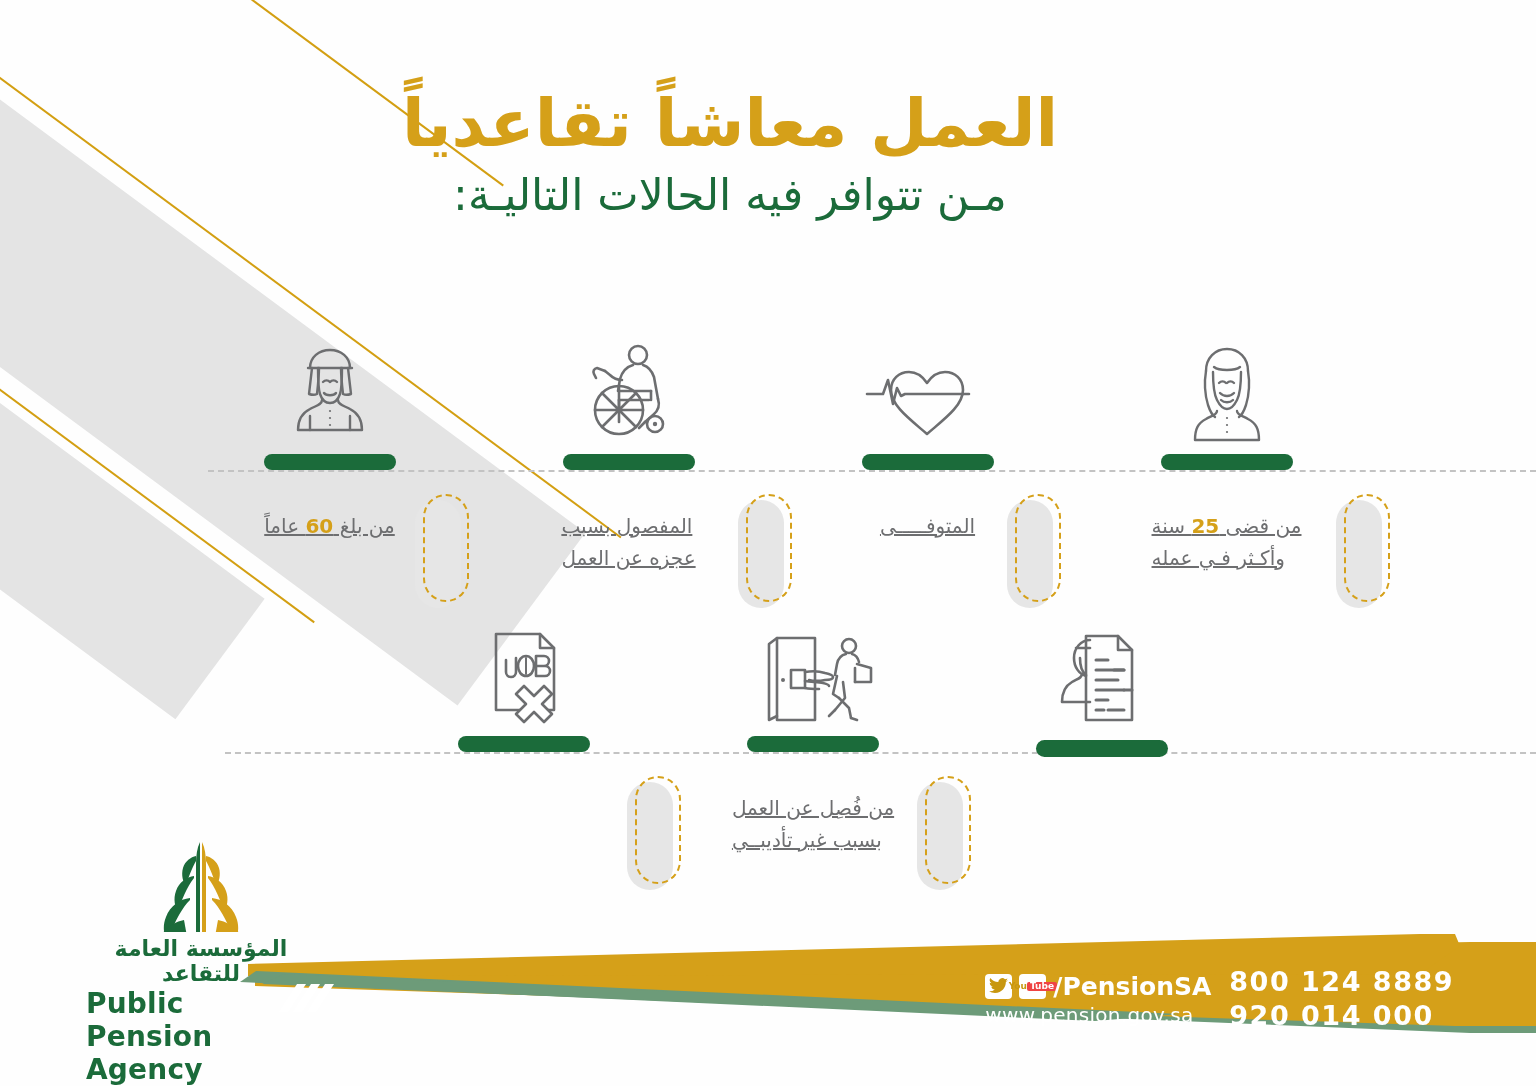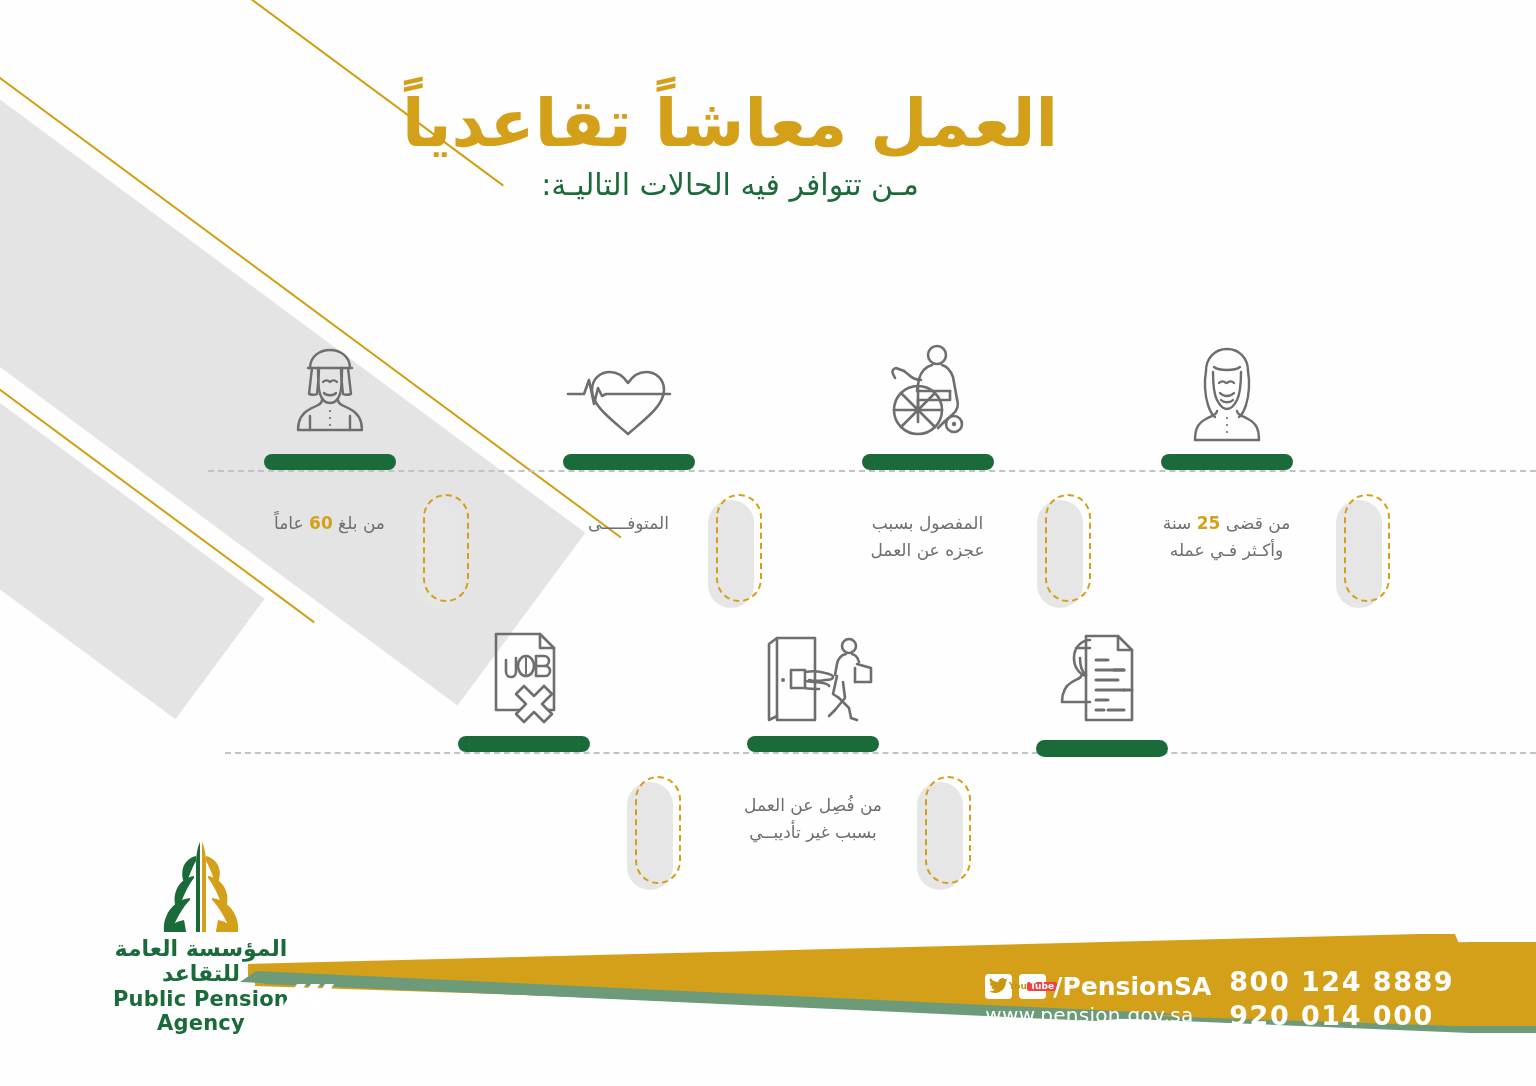"مـن تتوافر فيه الحالات التاليـة:" .headline .l2 { font-size: 30px -> 44px }
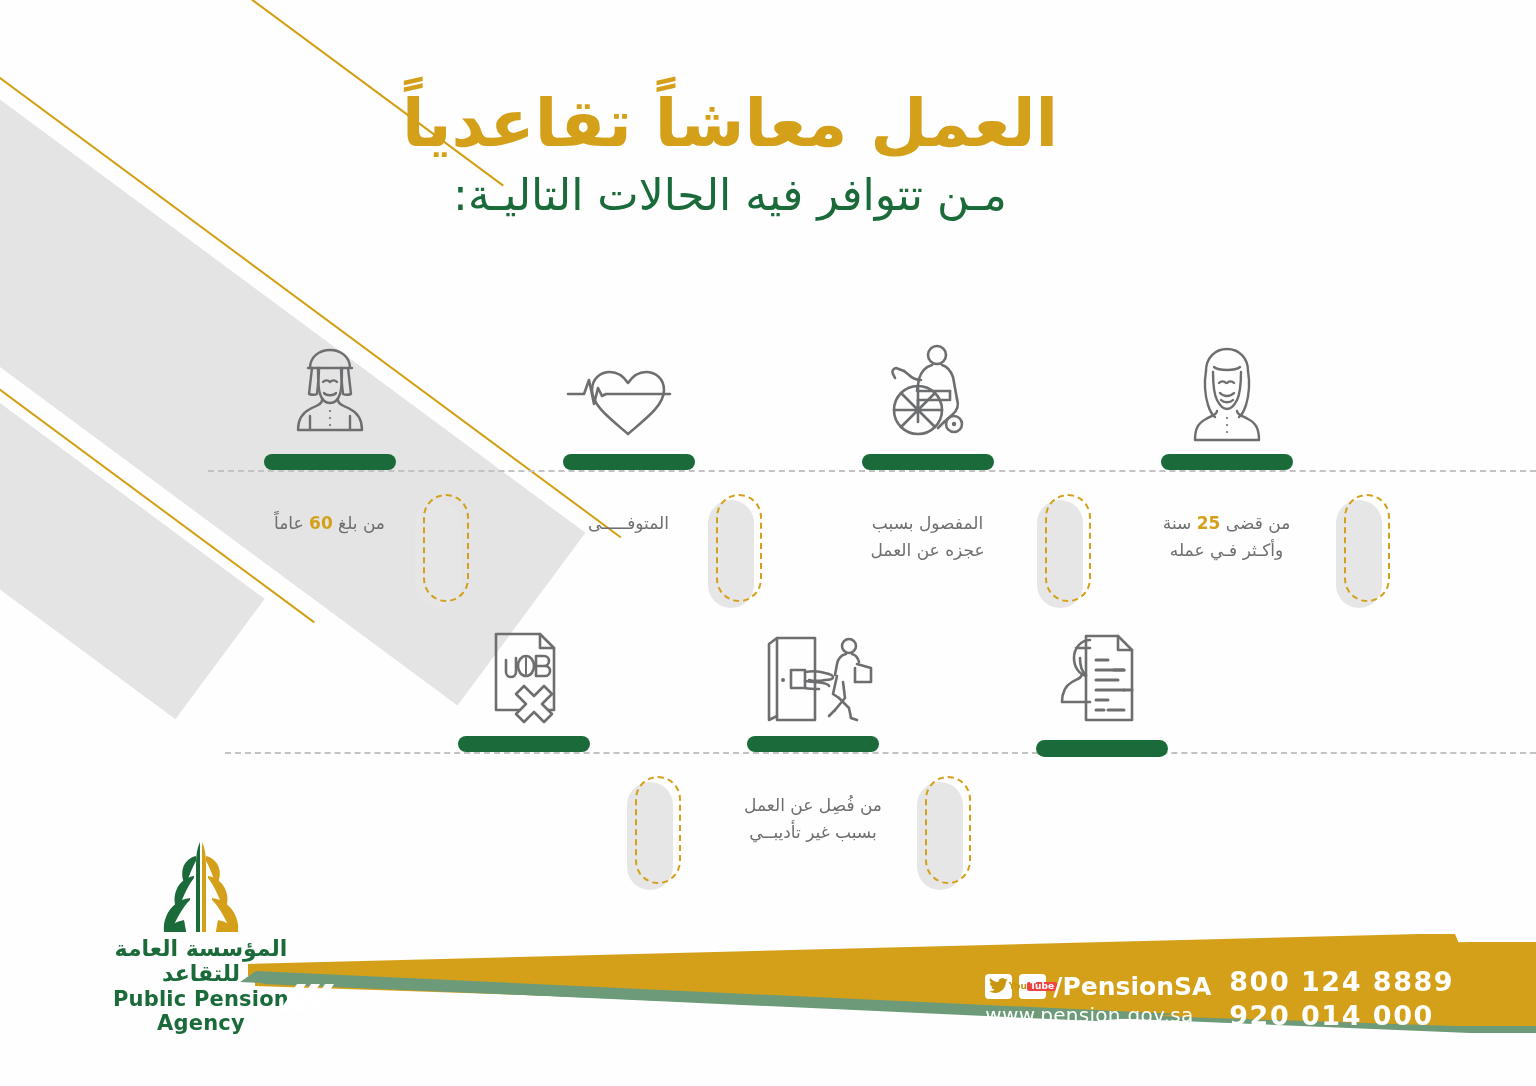"من بلغ 60 عاماً" .caption { font-size: 17px -> 20px; text-align: center -> left; text-decoration: none -> underline }
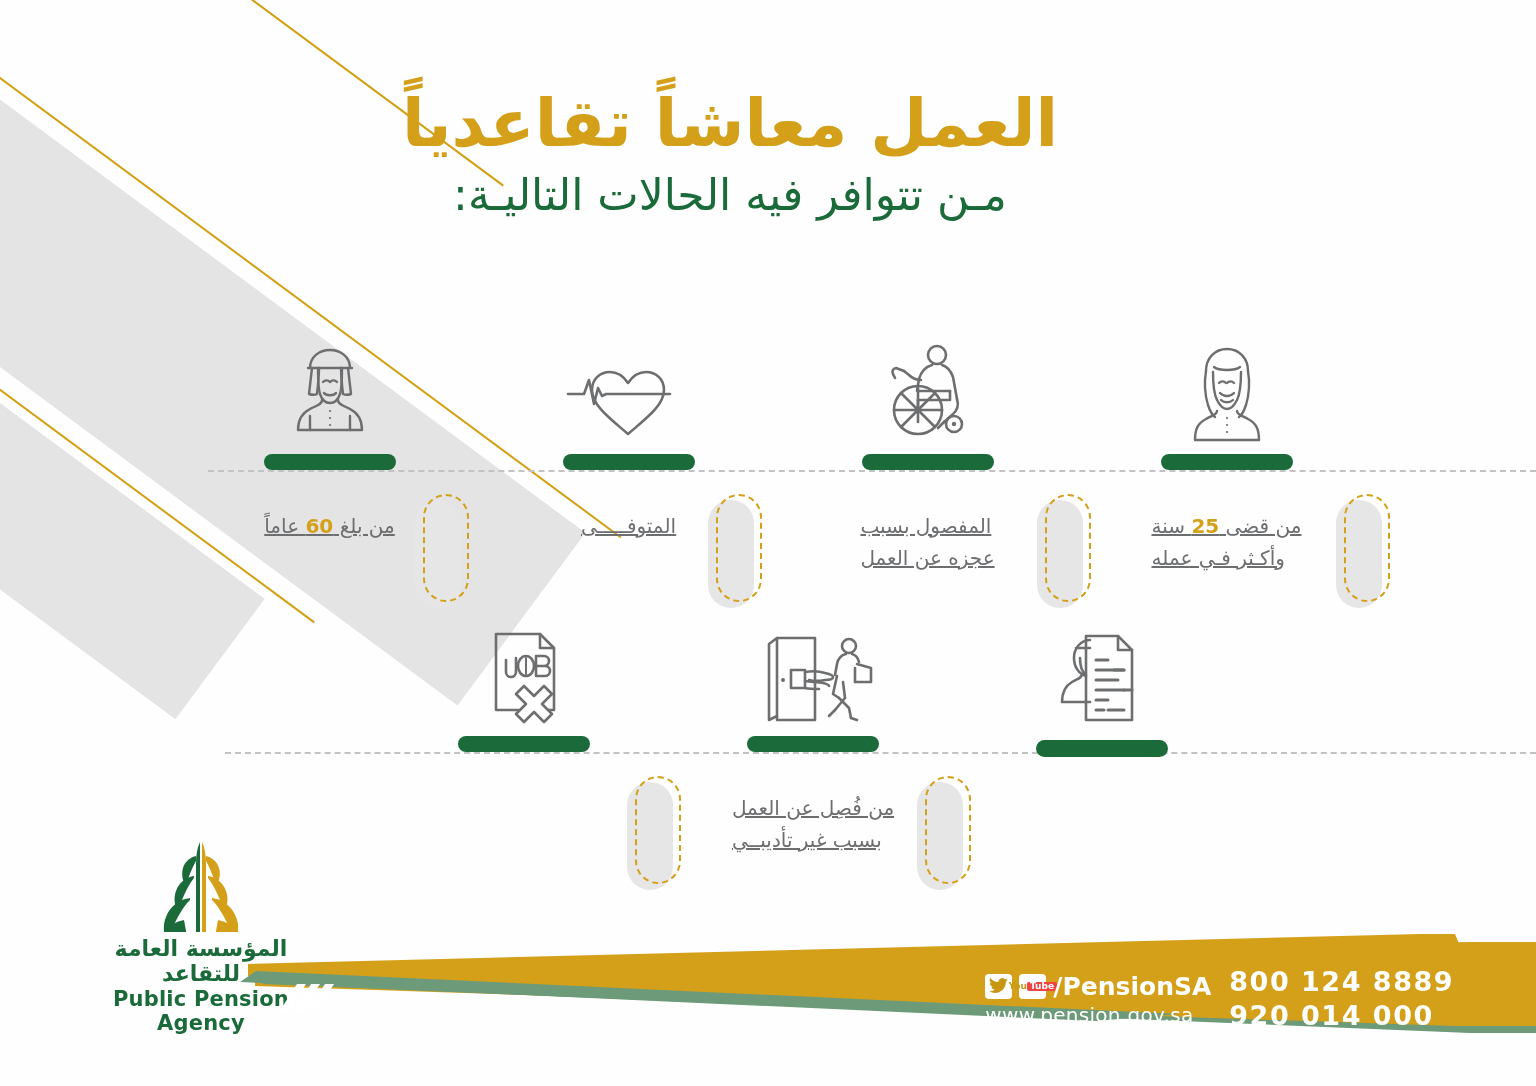"المتوفـــــى" div.cell { order: before "المفصول بسبب" -> after "المفصول بسبب" }
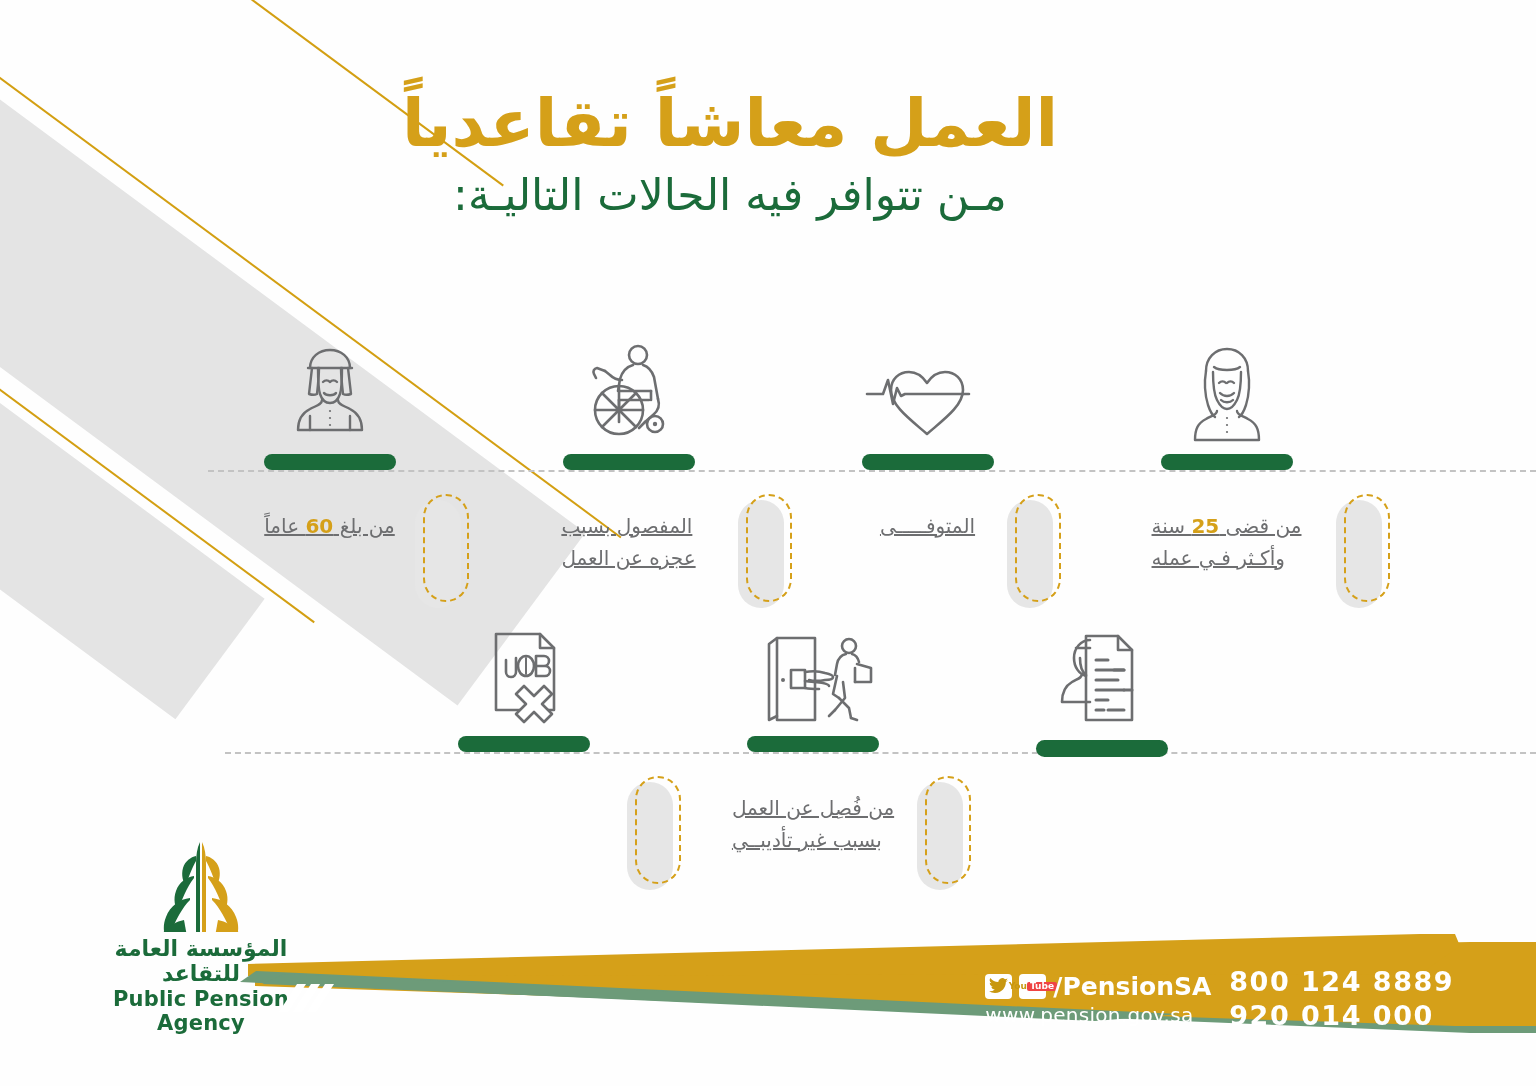"Public Pension Agency" .logo-en { font-size: 21px -> 28px; text-align: center -> none }
